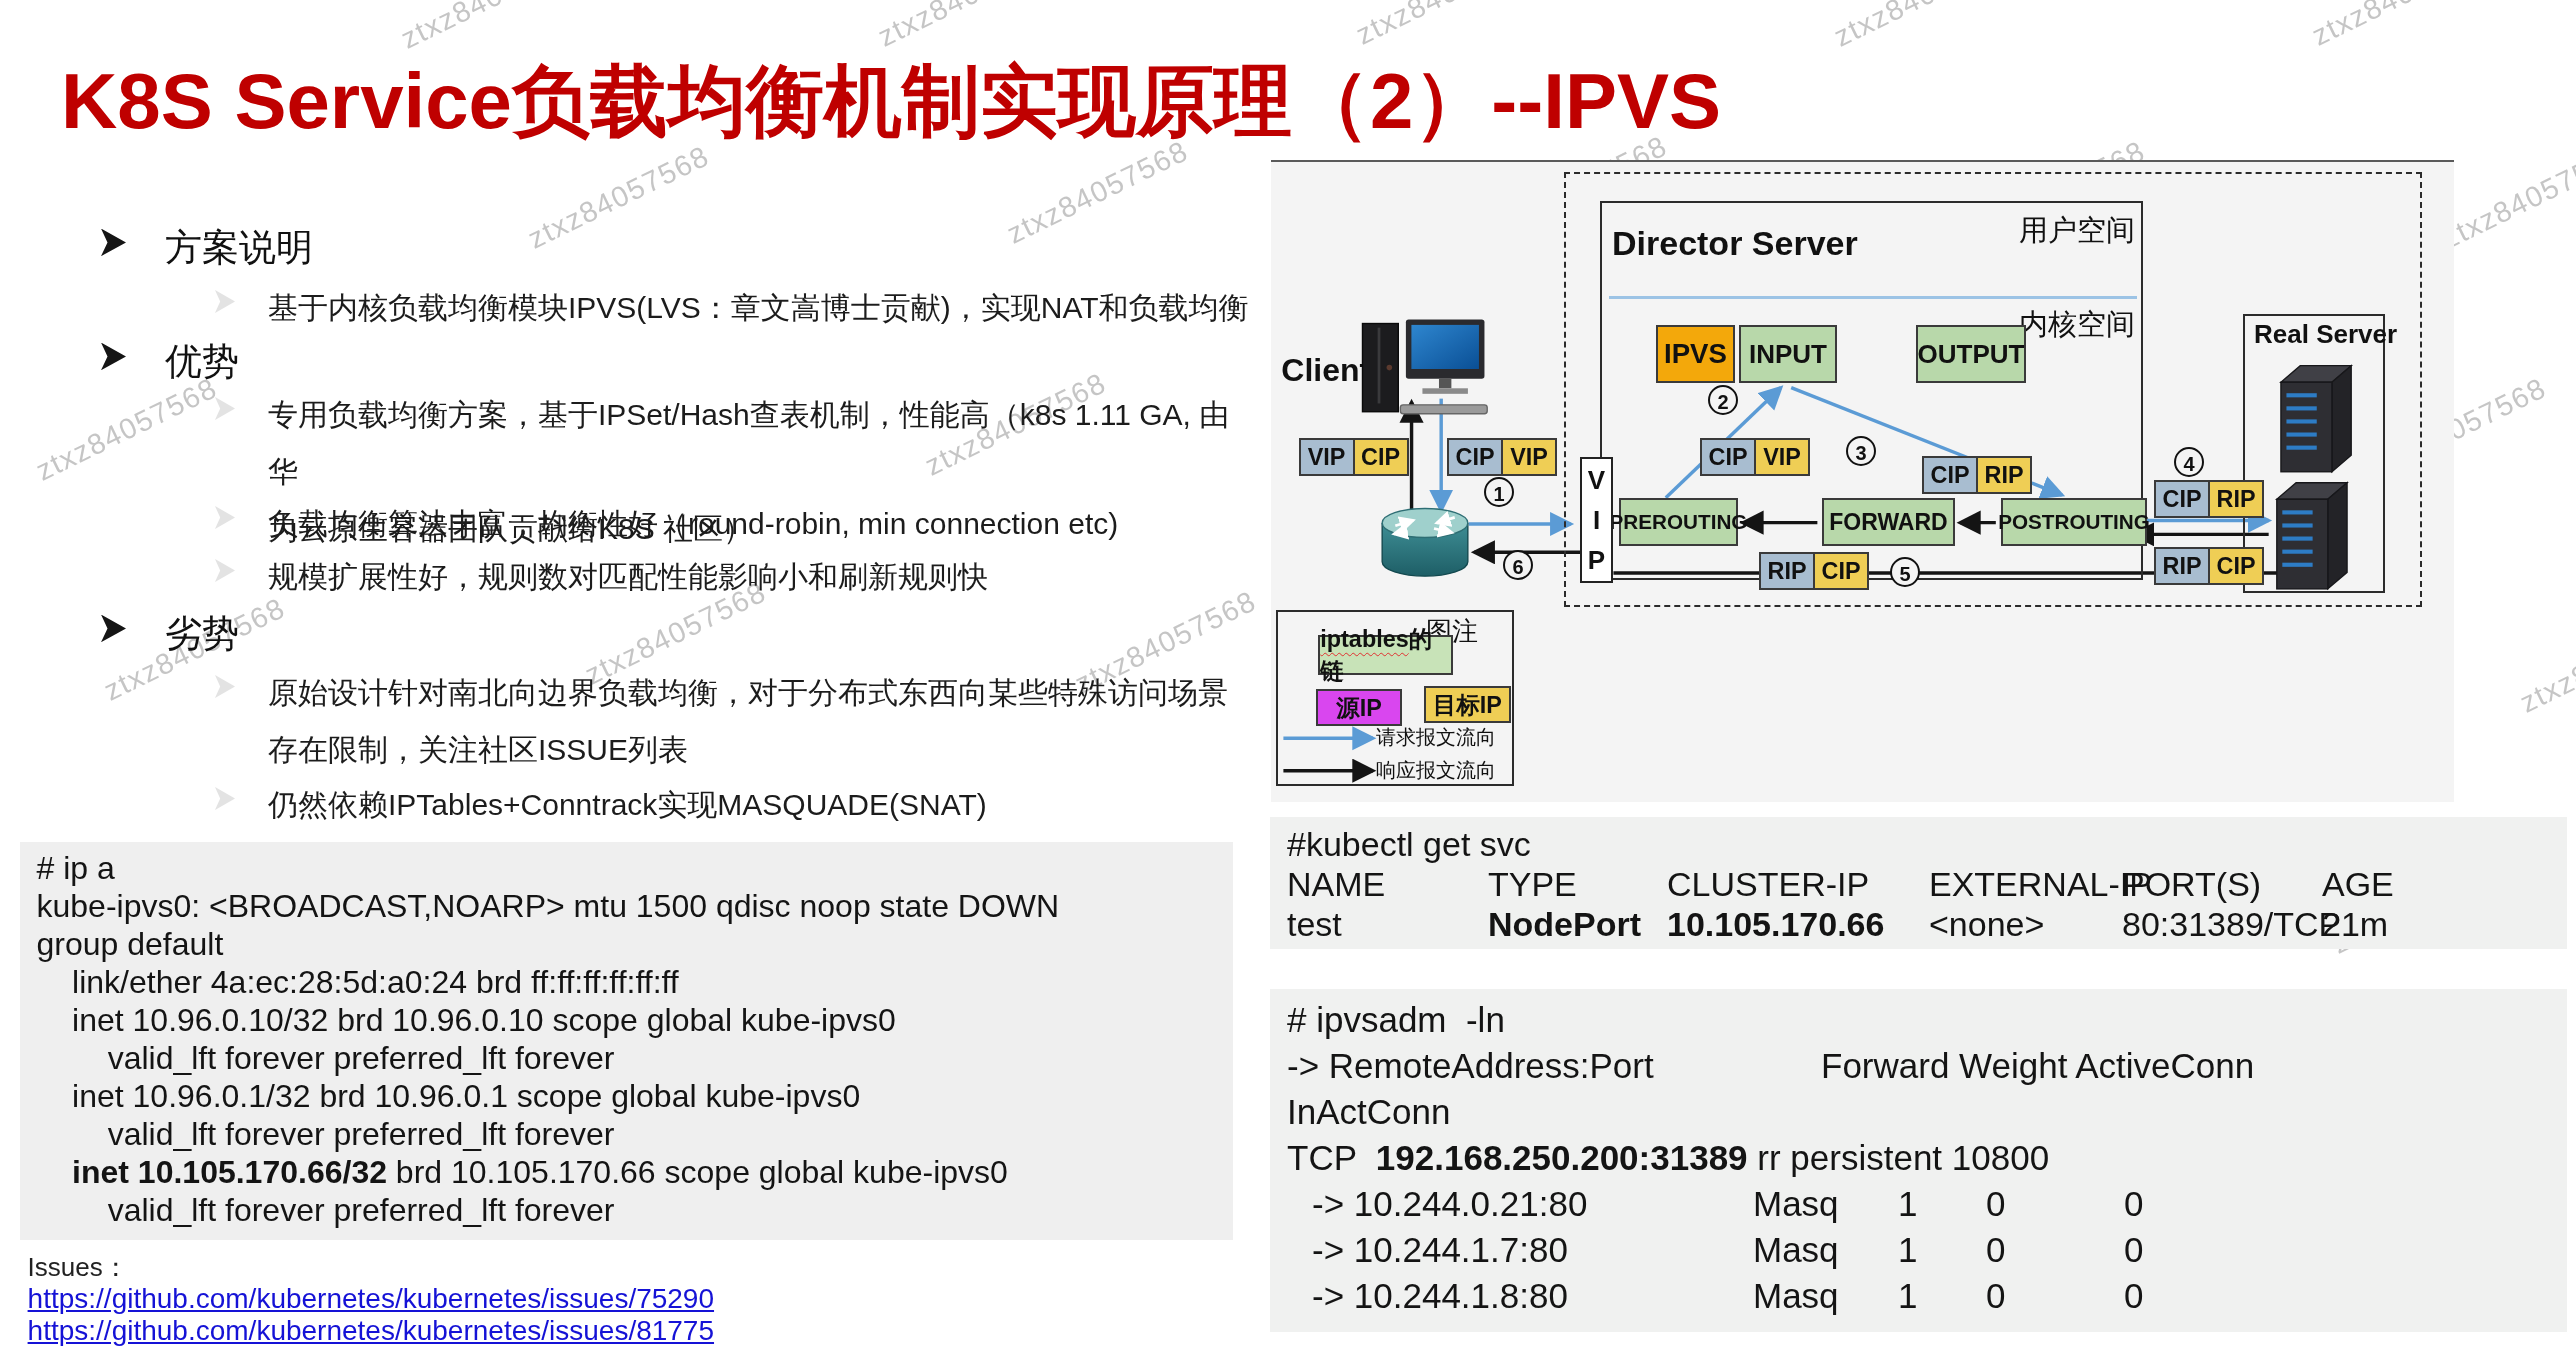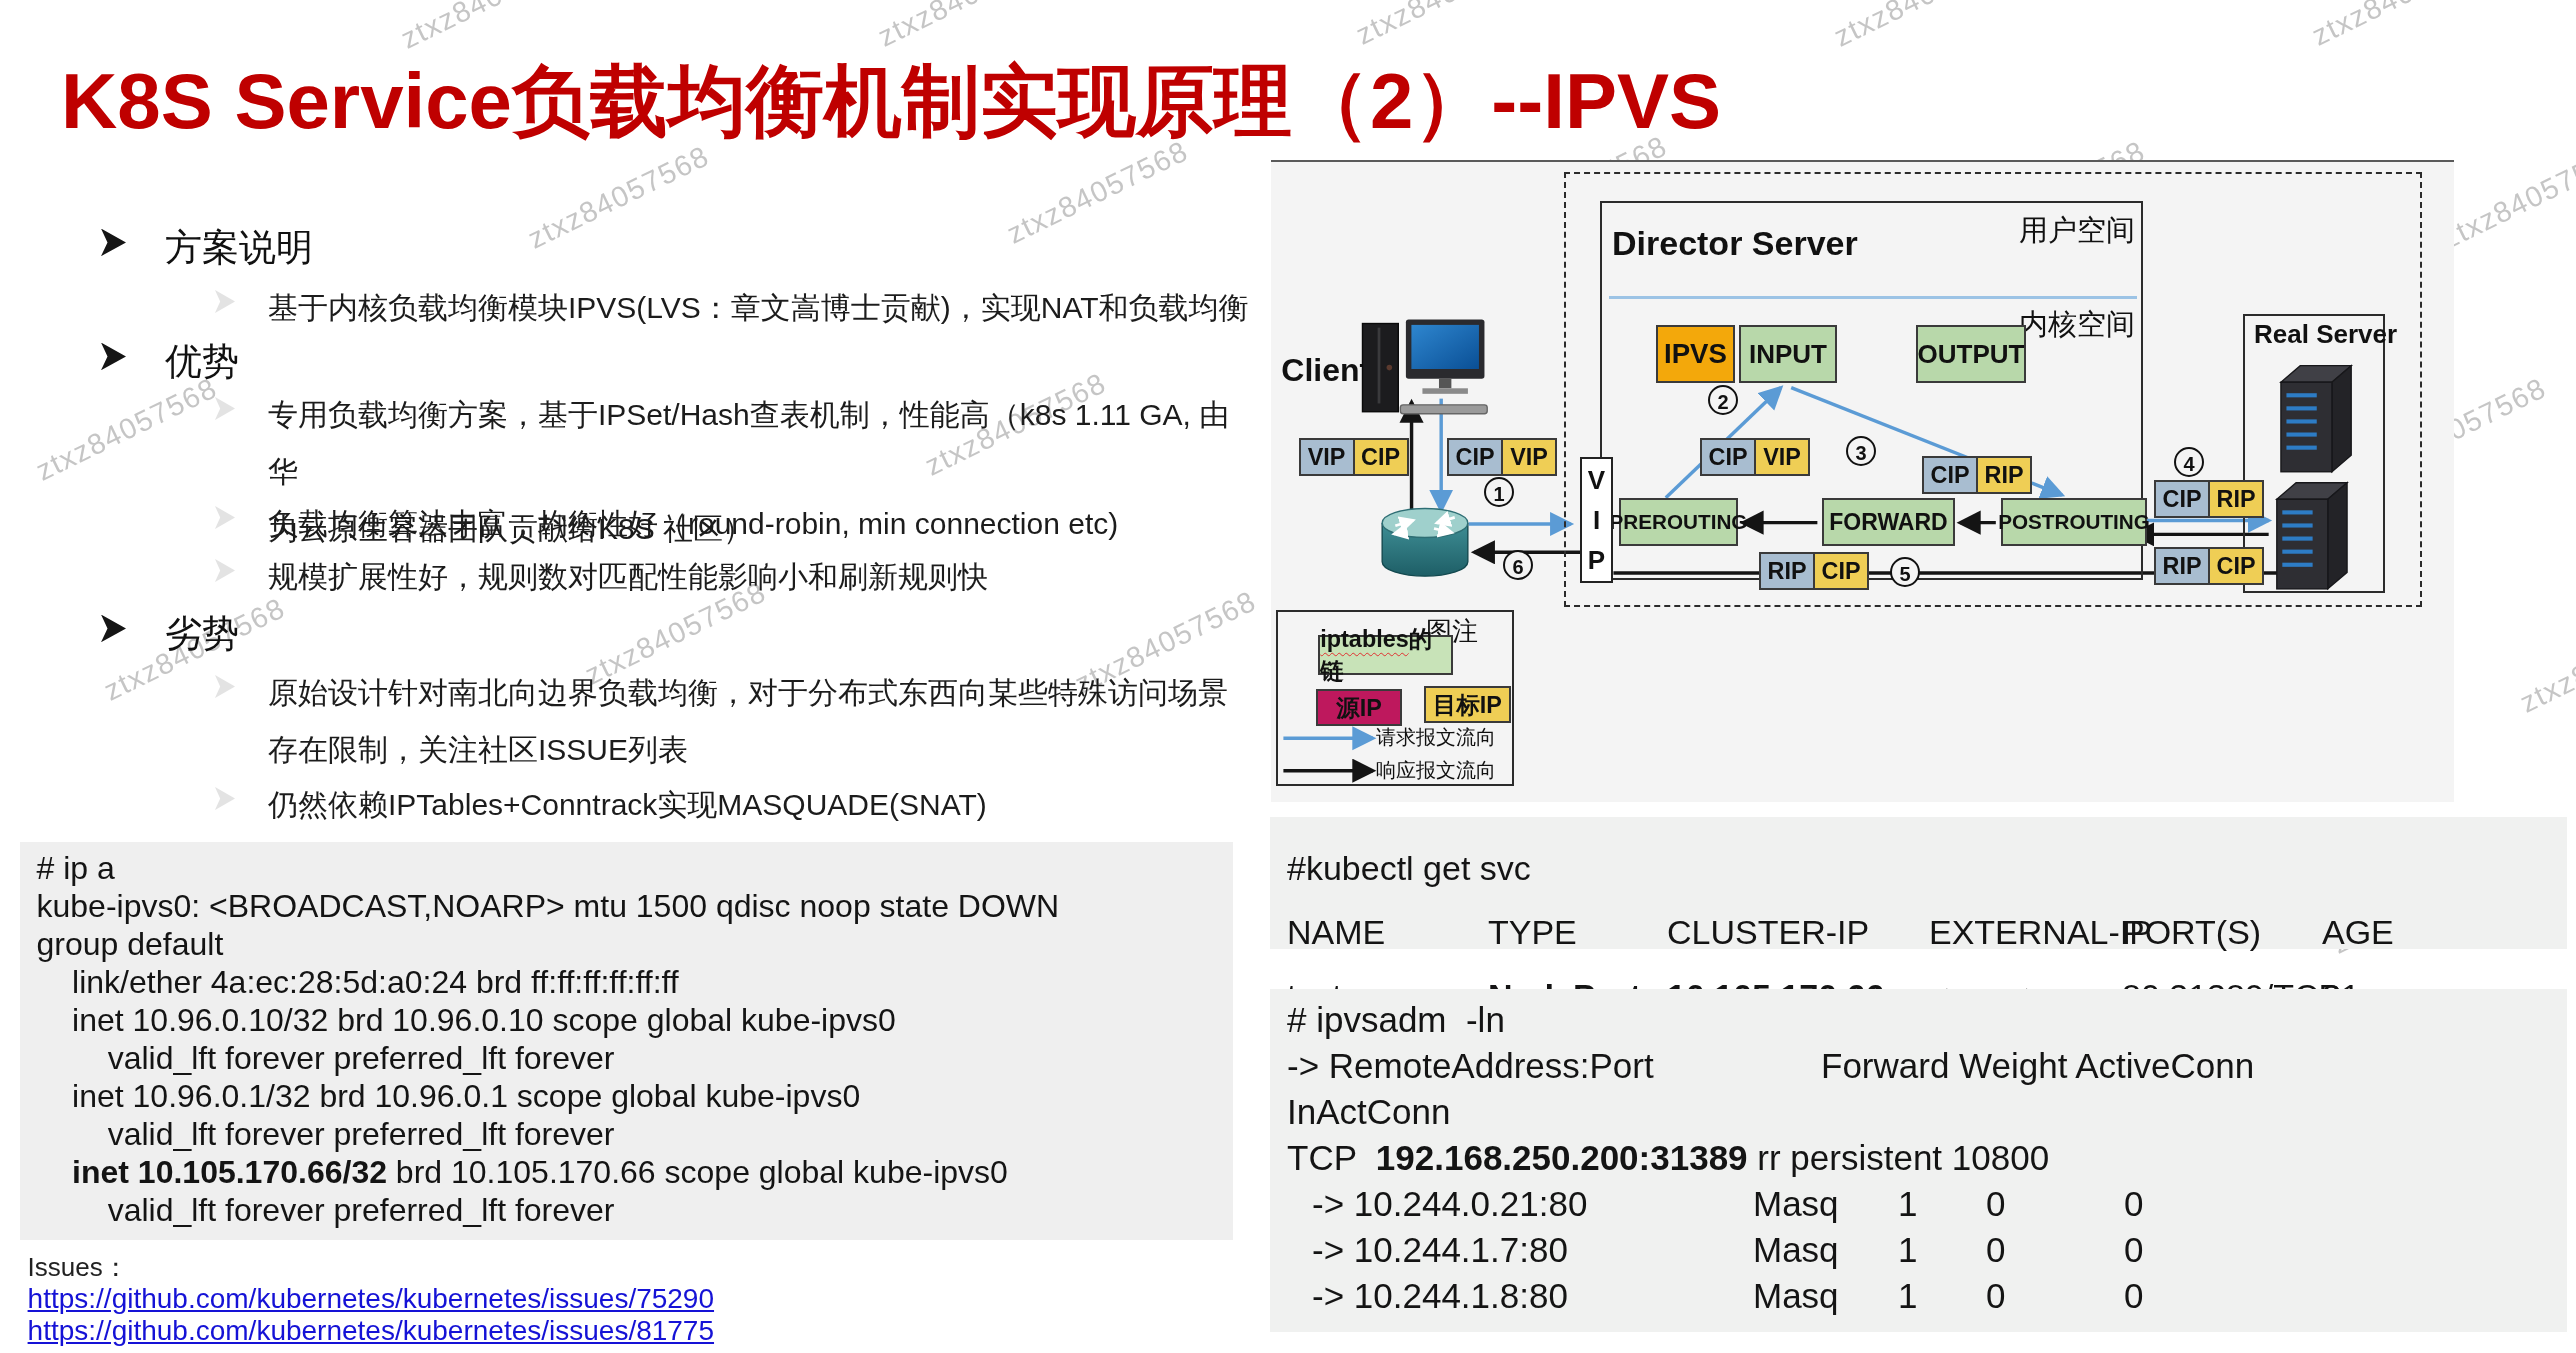"源IP" .lg-src { background: #be185d -> #d946ef }
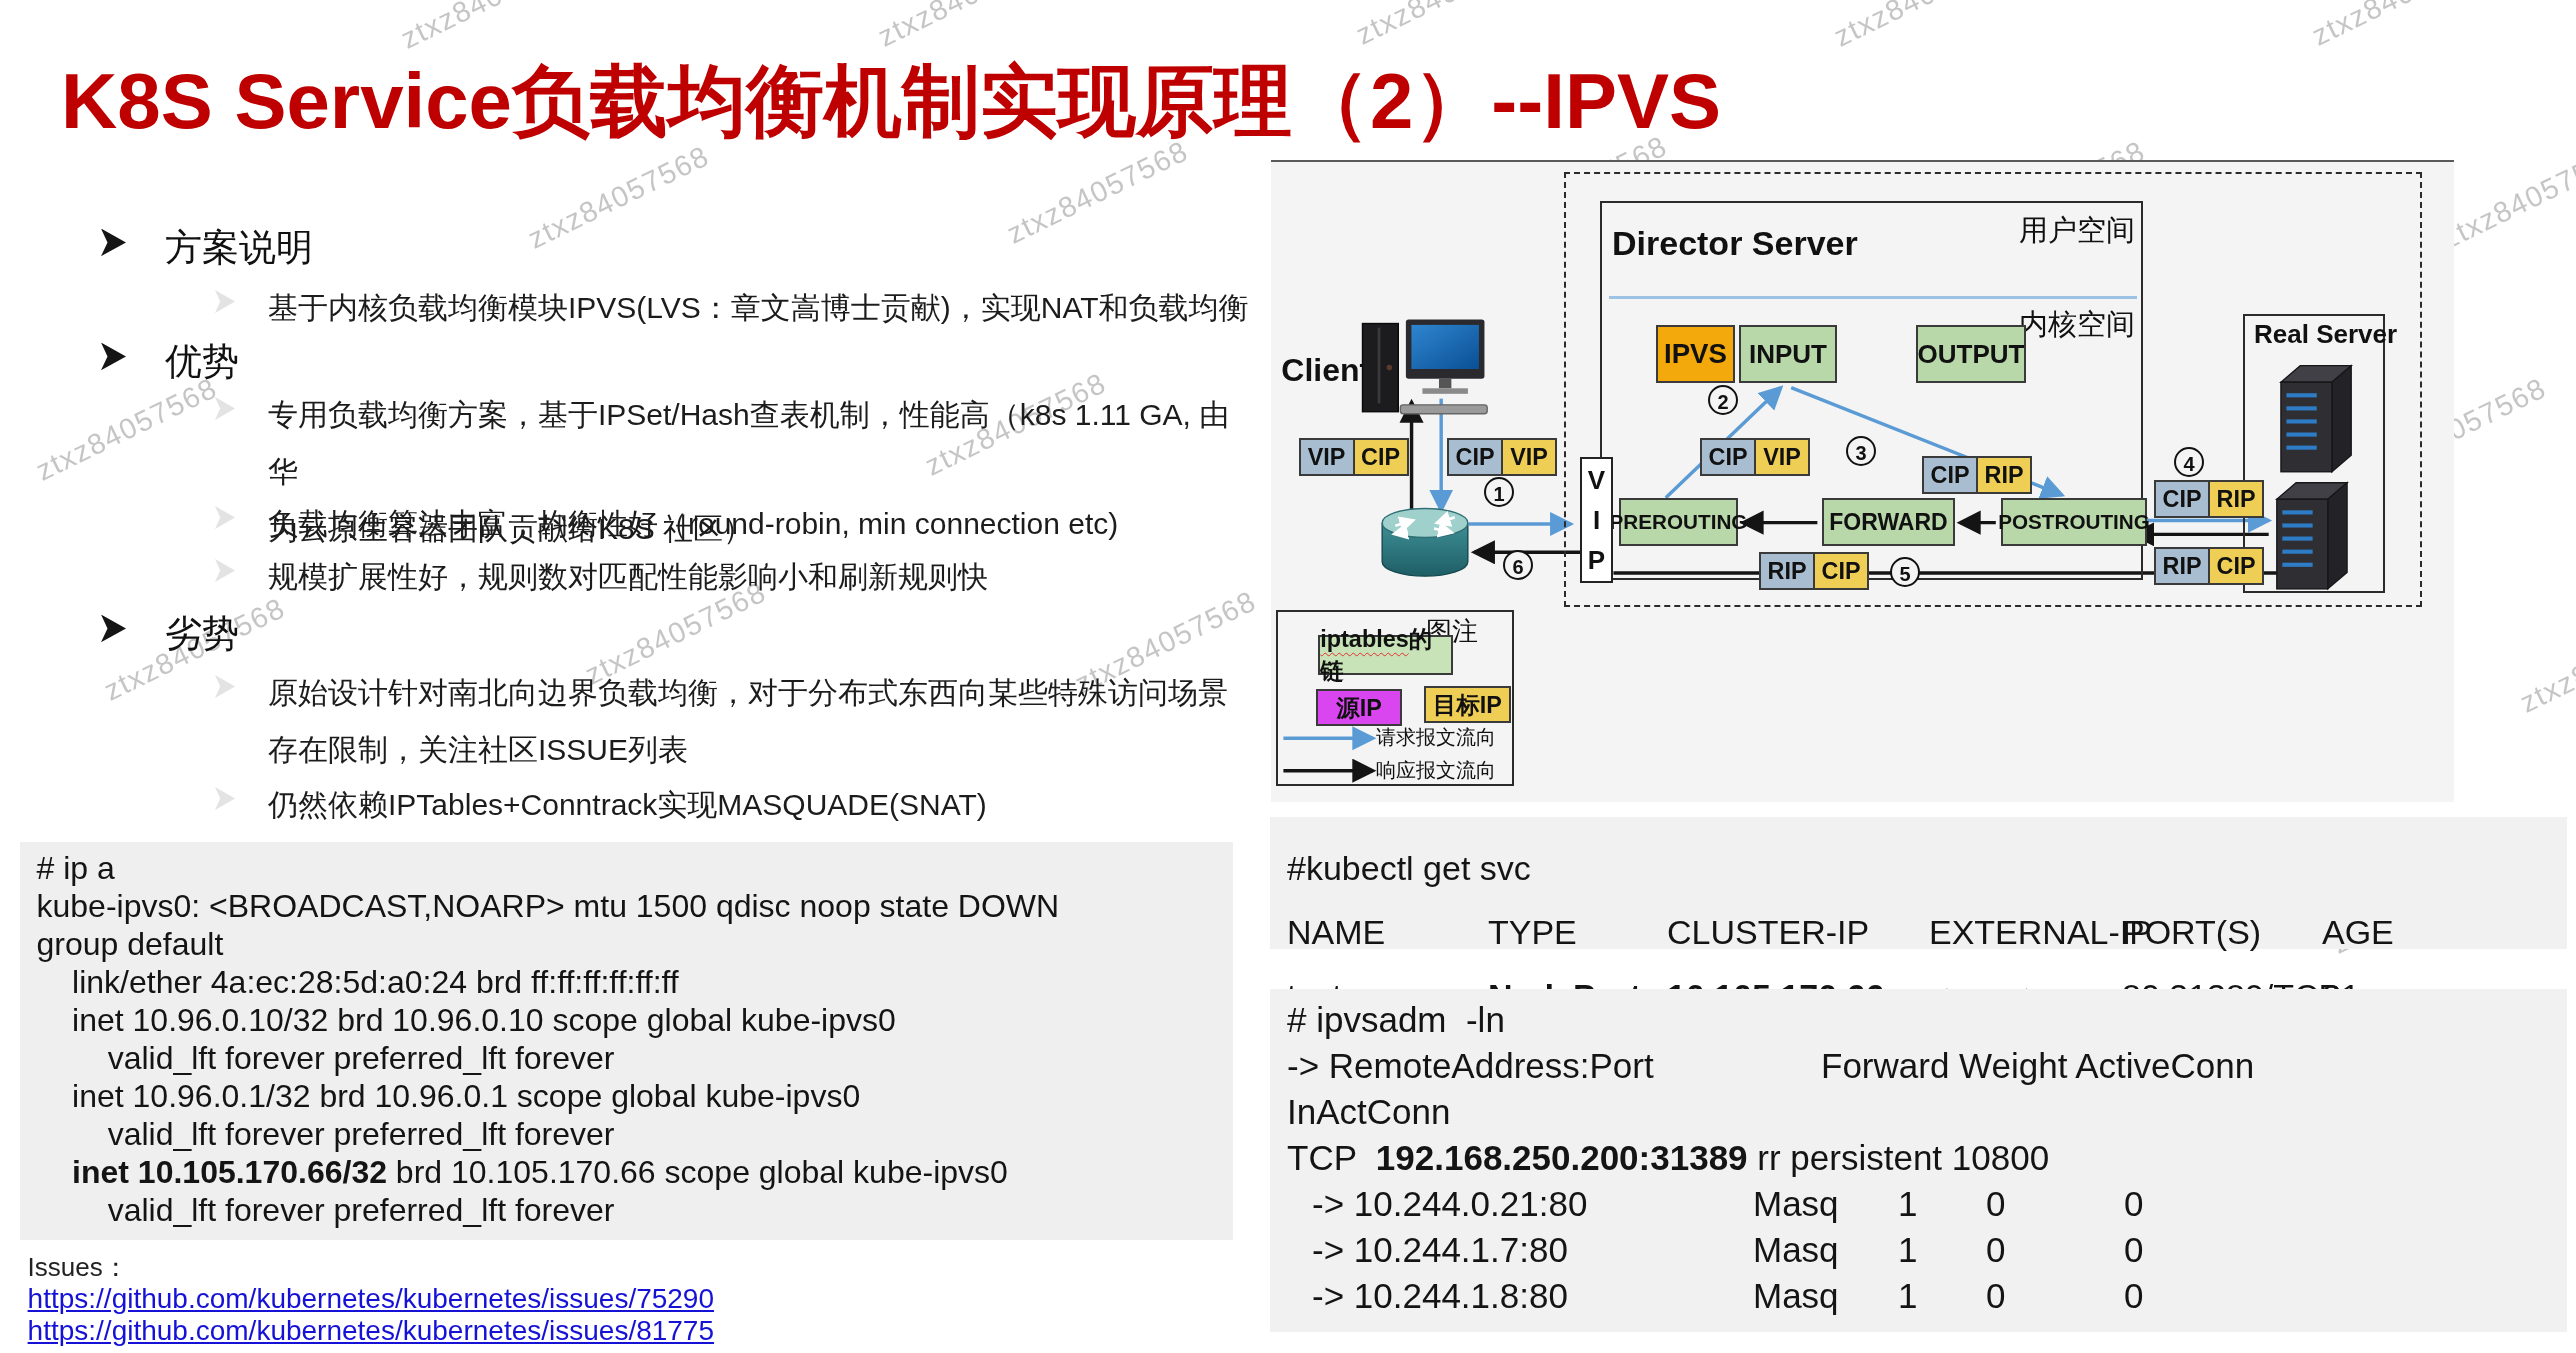"#kubectl get svc" .kubectl .row { margin-top: 24px -> none }
